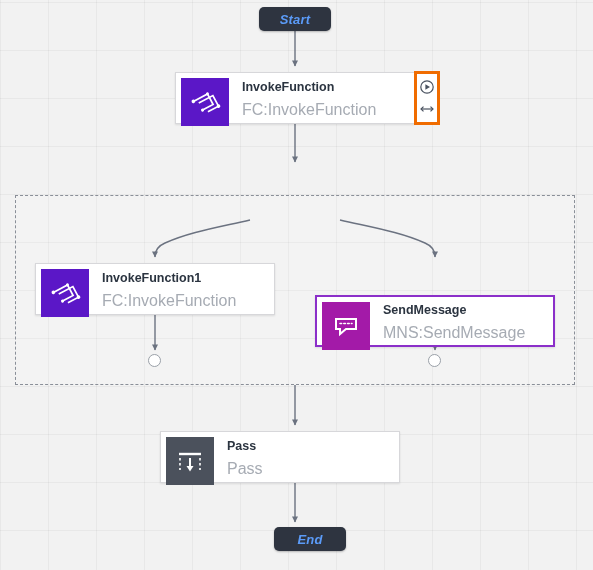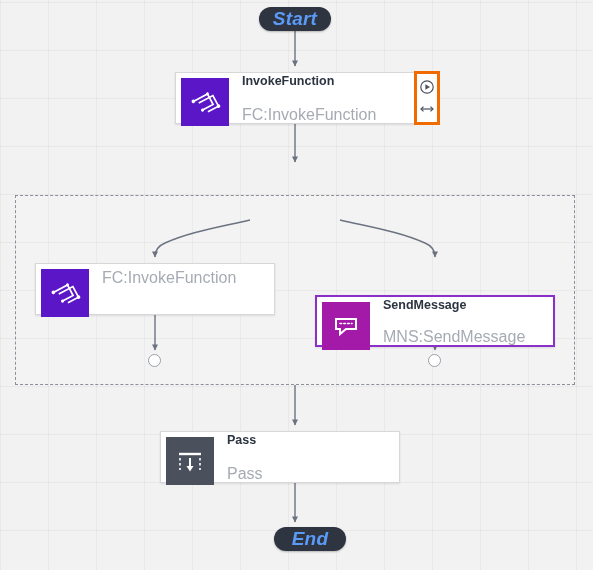"Start" .terminal { border-radius: 12px -> 5px; font-size: 19px -> 13px }
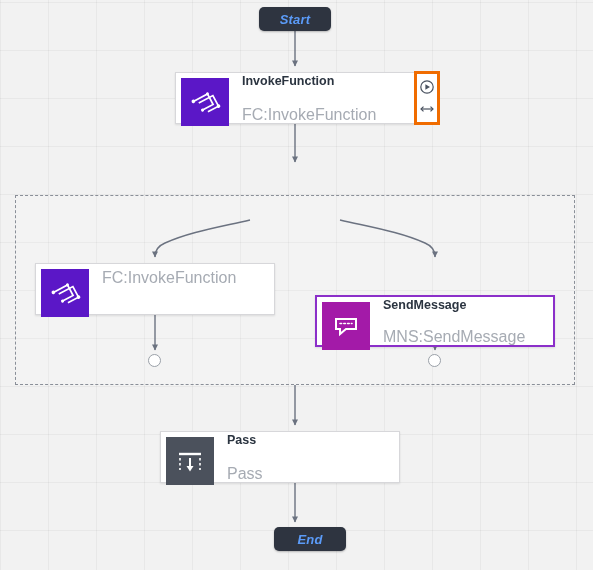"InvokeFunction" .node-text { justify-content: space-between -> center }
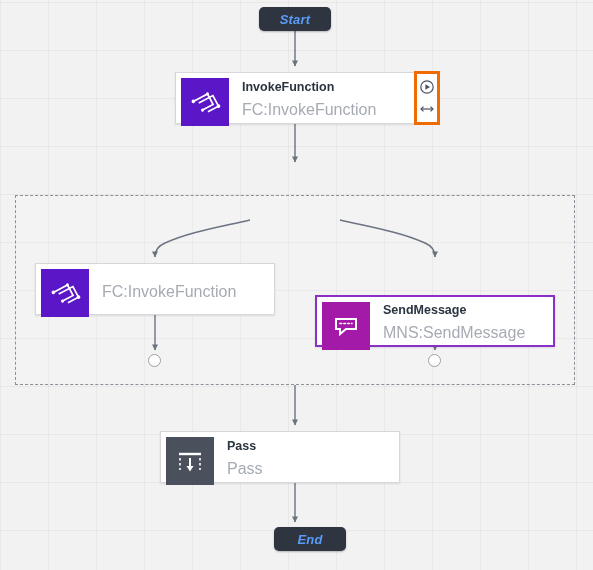"InvokeFunction1" div.node-title { html: none -> <div>InvokeFunction1</div> }
